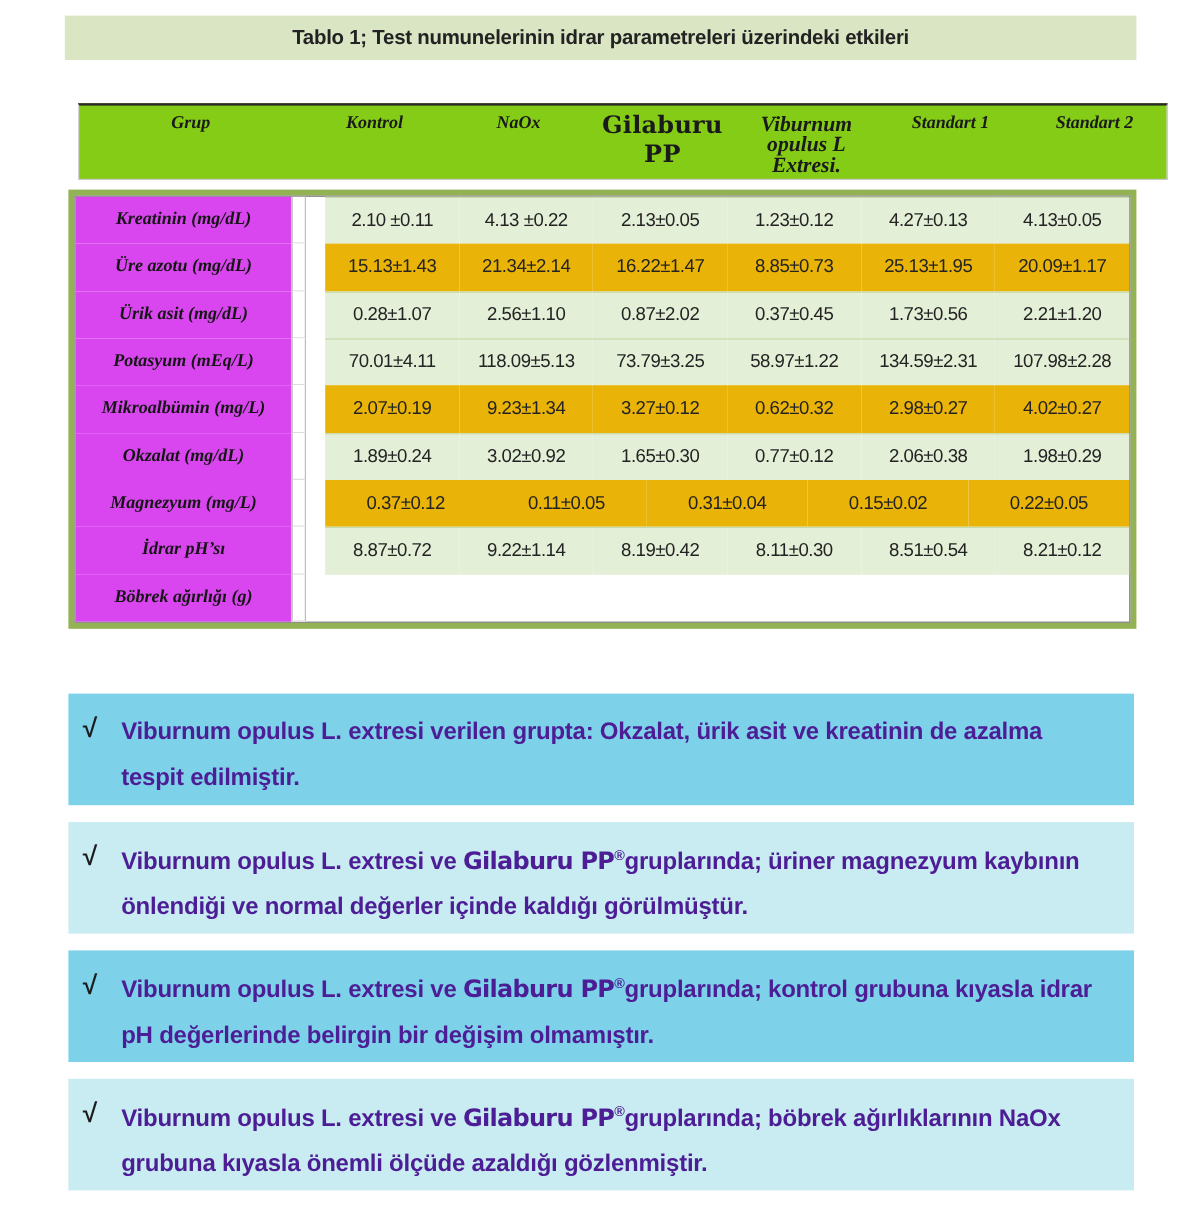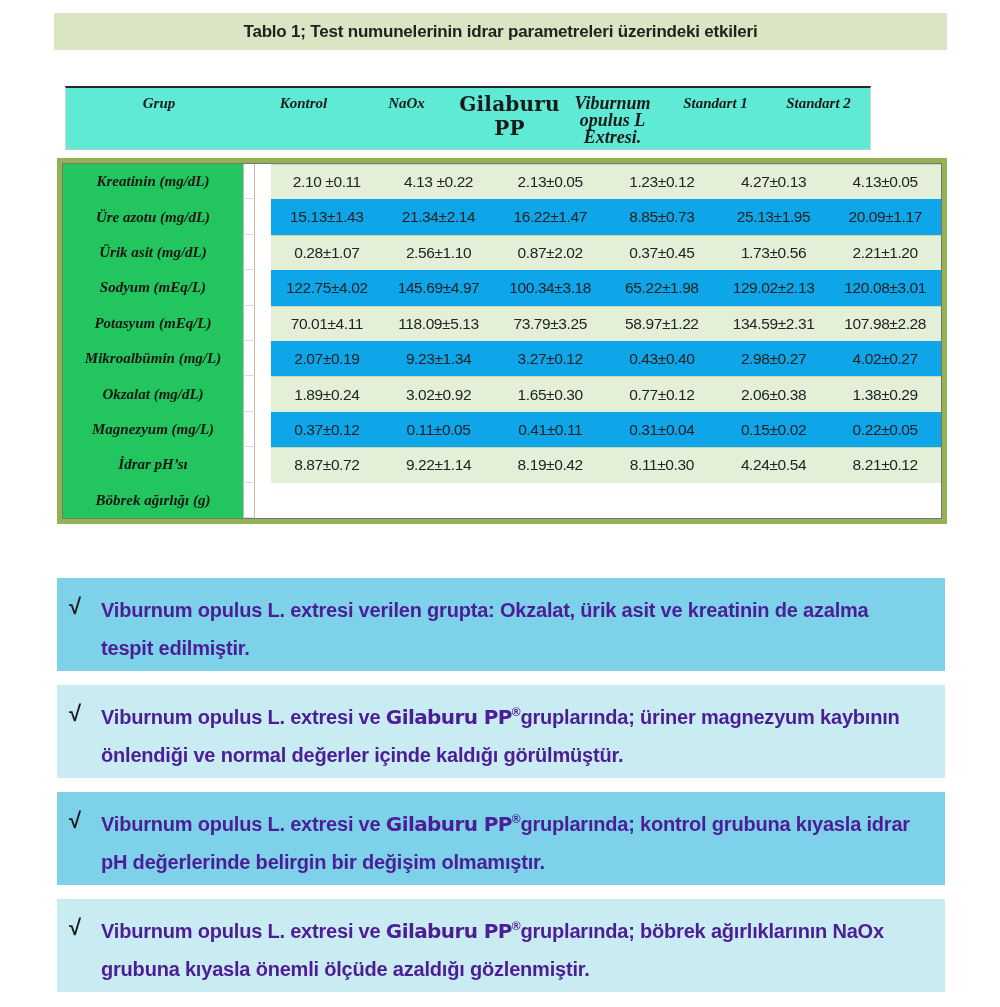"Grup" .header-row { background: #5eead4 -> #84cc16; width: 806px -> 908px }
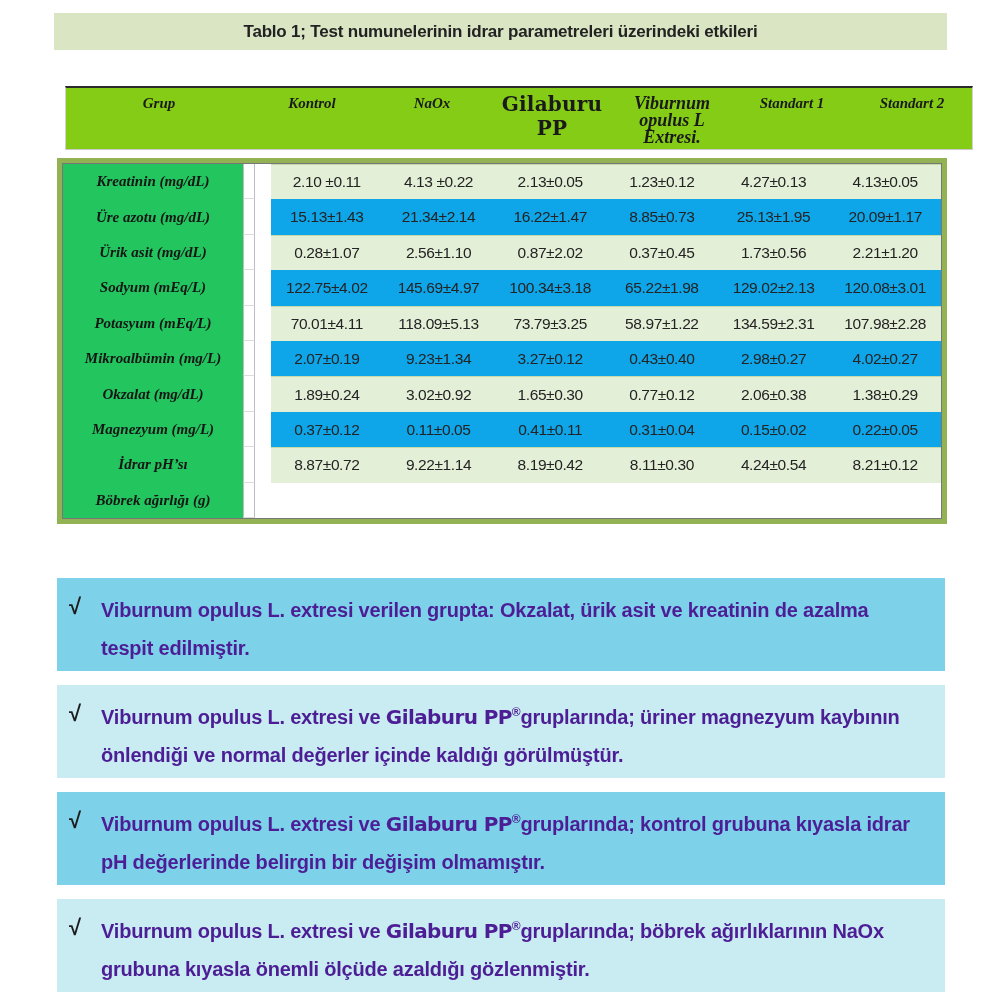"Kreatinin (mg/dL)" .t-label { background: #22c55e -> #d946ef }
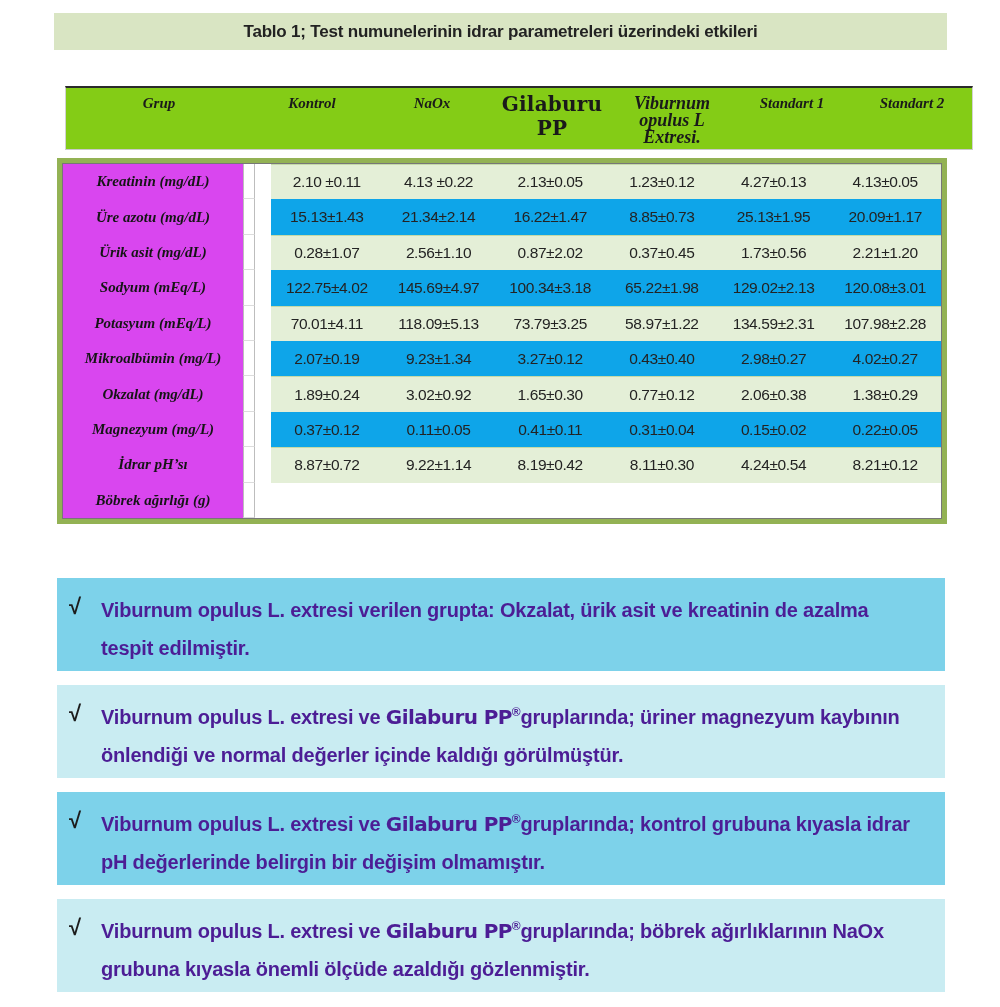"15.13±1.43" .t-row.white .t-cell { background: #0ea5e9 -> #eab308 }
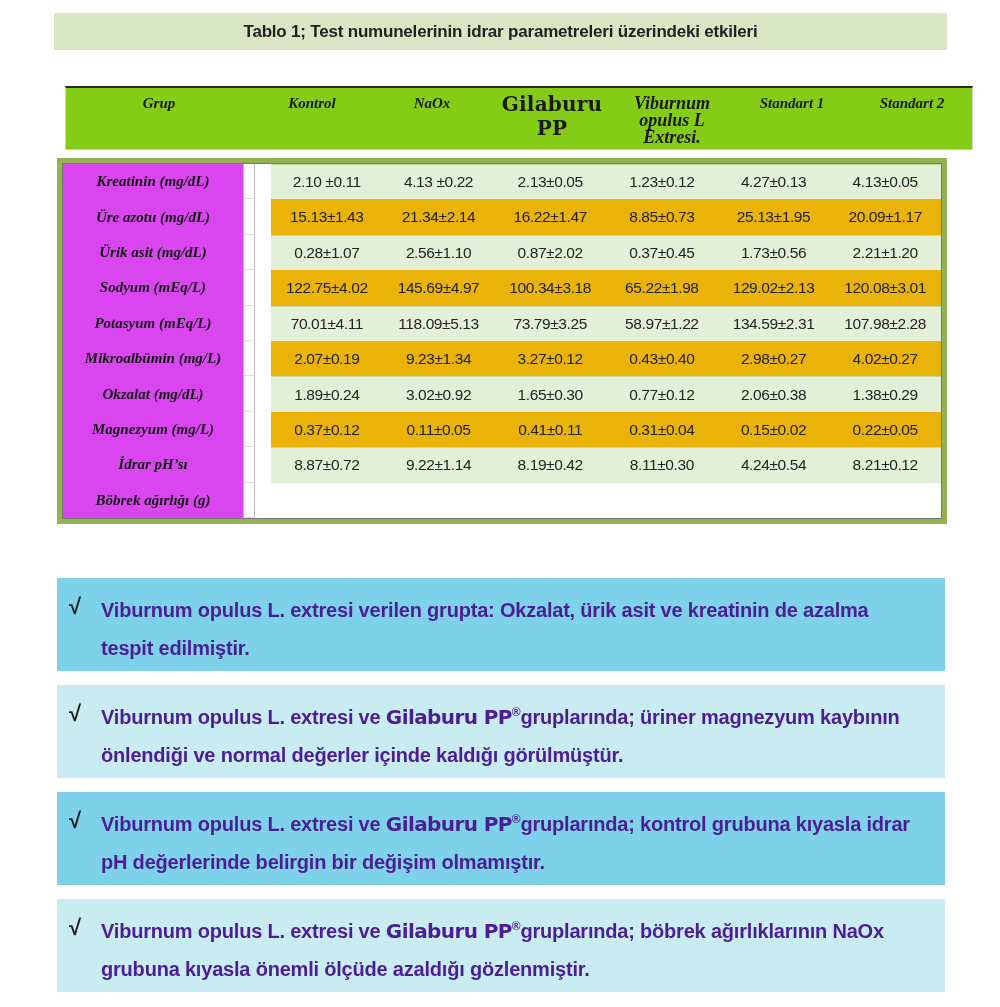"Sodyum (mEq/L)" div.t-row { html: <div> <div>Sodyum (mEq/L)</div> <div></div> <div> <div>122.75±4.02</div> <div>145.69±4.97</div> <div>100.34±3.18</div> <div>65.22±1.98</div> <div>129.02±2.13</div> <div>120.08±3.01</div> </div> </div> -> none }
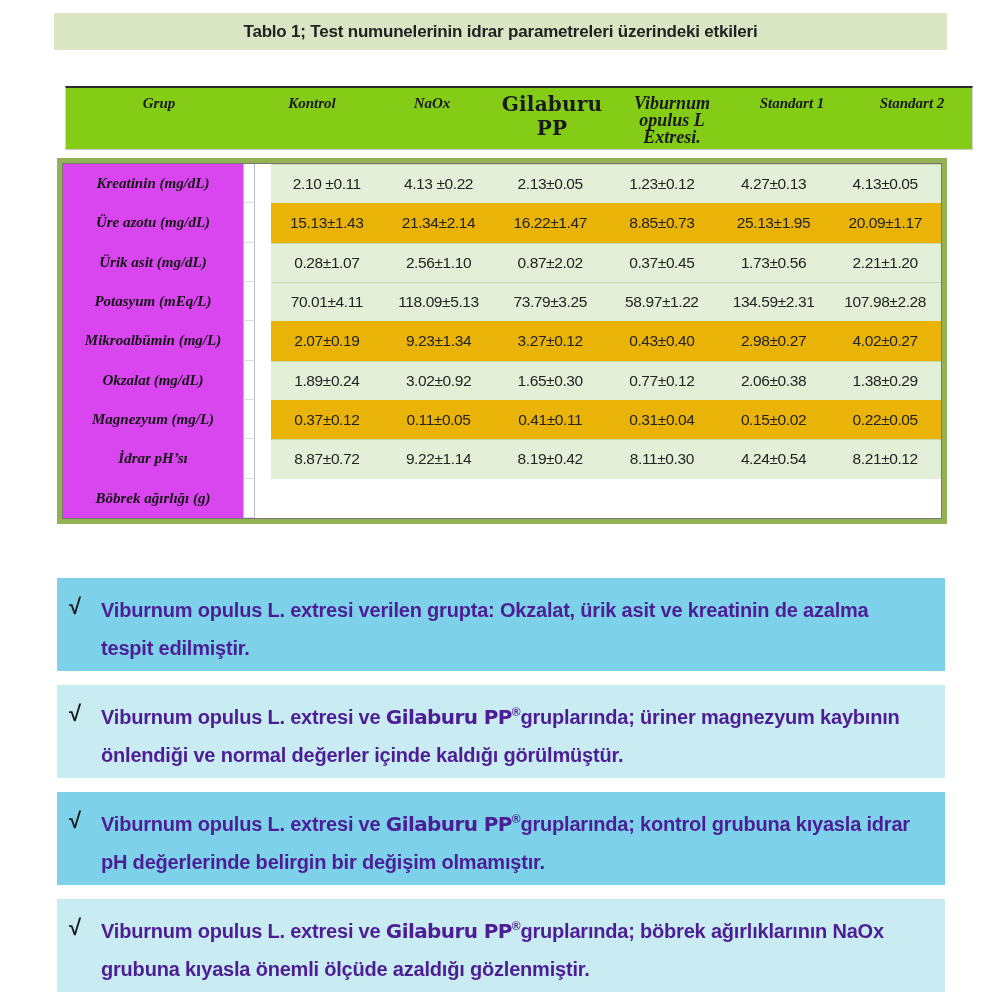"0.43±0.40" div.t-cell { text: 0.43±0.40 -> 0.62±0.32 }
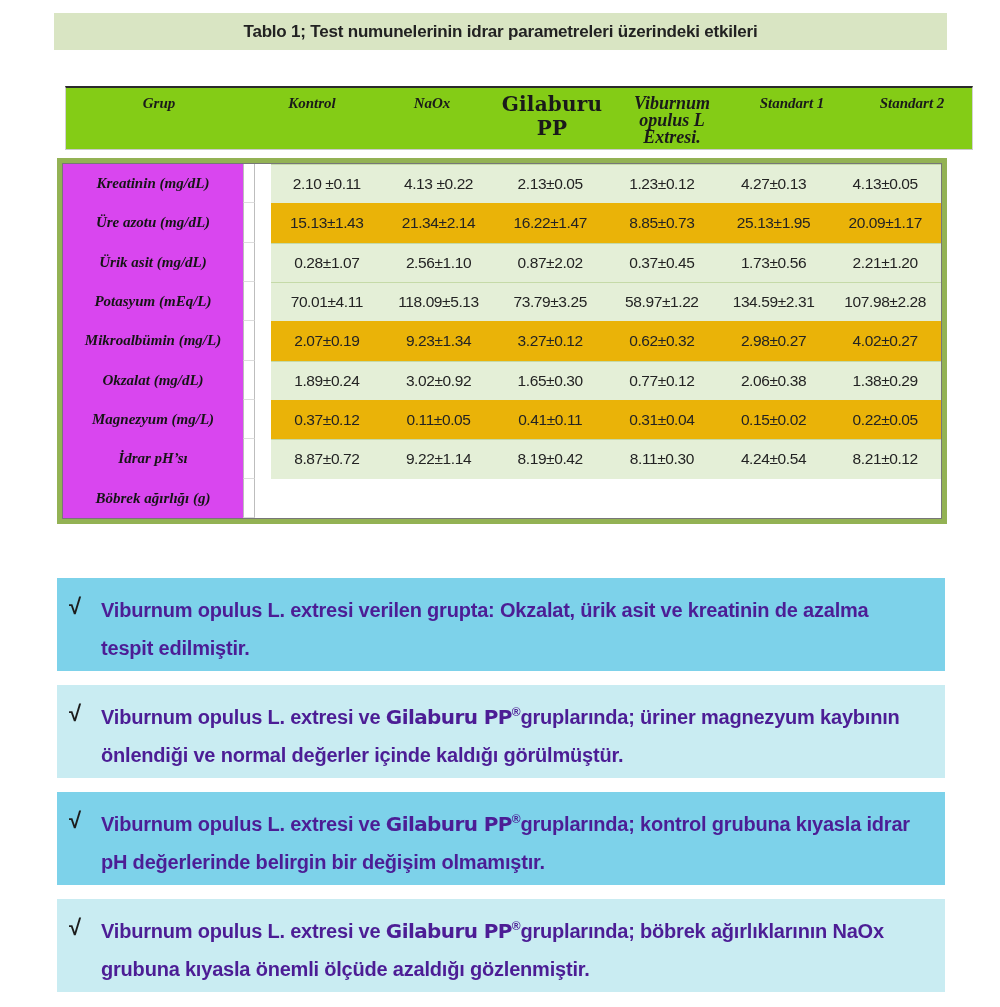"1.38±0.29" div.t-cell { text: 1.38 -> 1.98 }
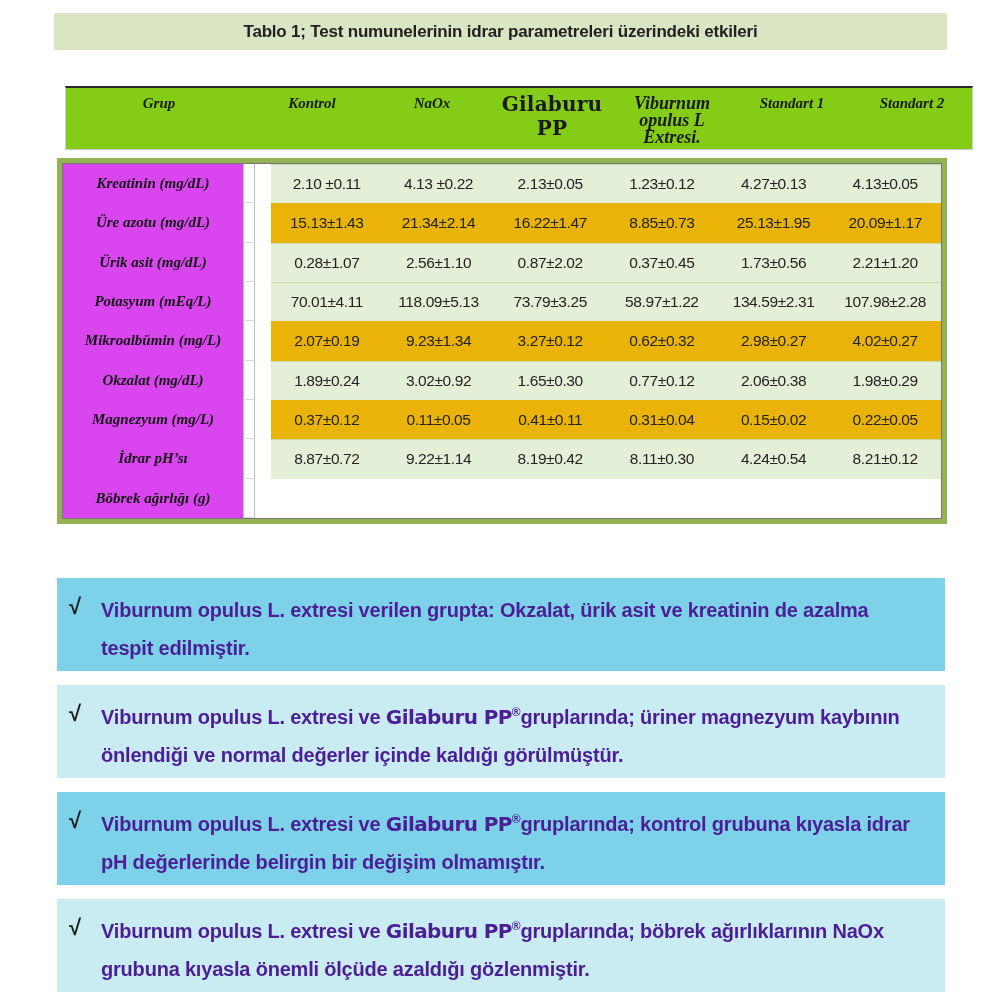"0.41±0.11" div.t-cell { html: <div>0.41±0.11</div> -> none }
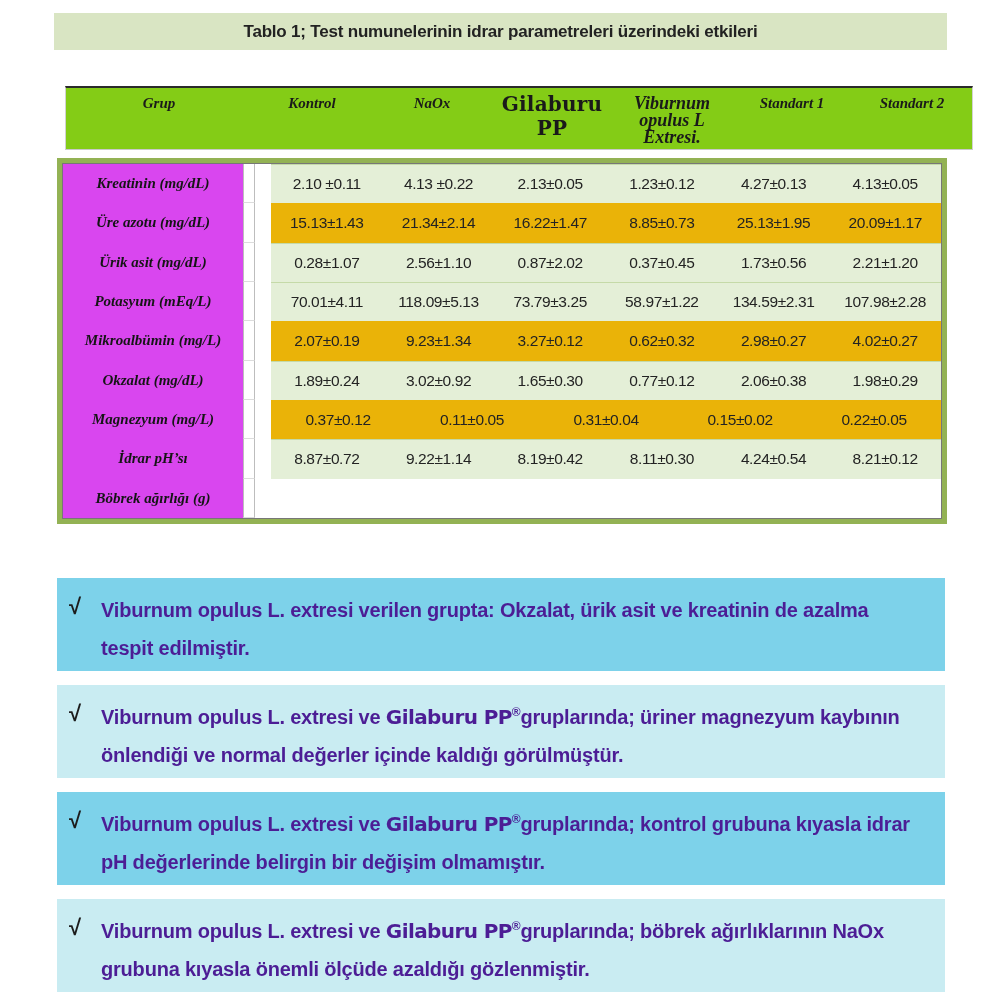"4.24±0.54" div.t-cell { text: 4.24 -> 8.51 }
